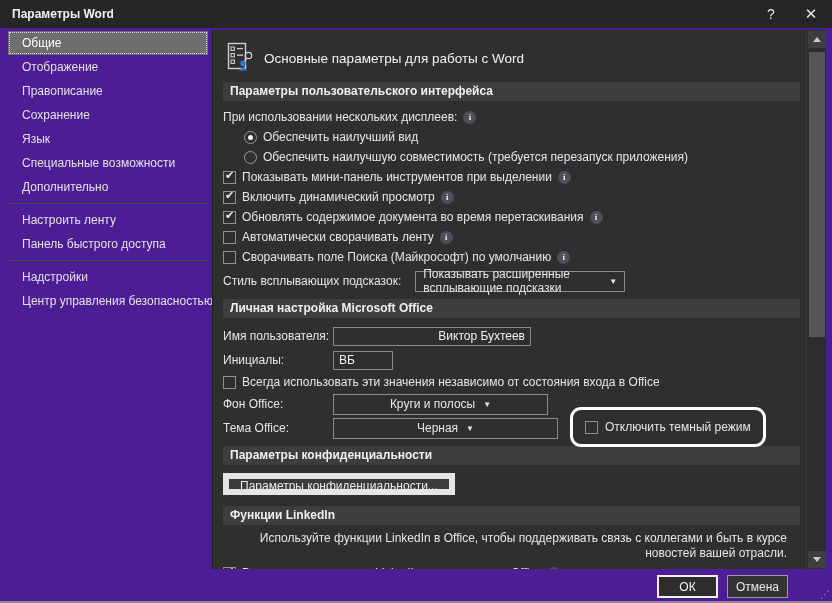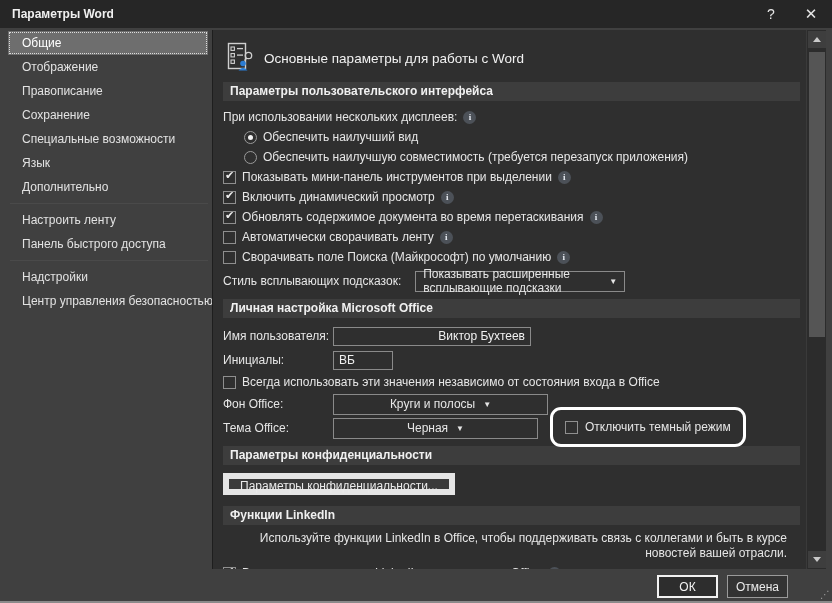"Параметры Word" .window { background: #404040 -> #4c1d95 }
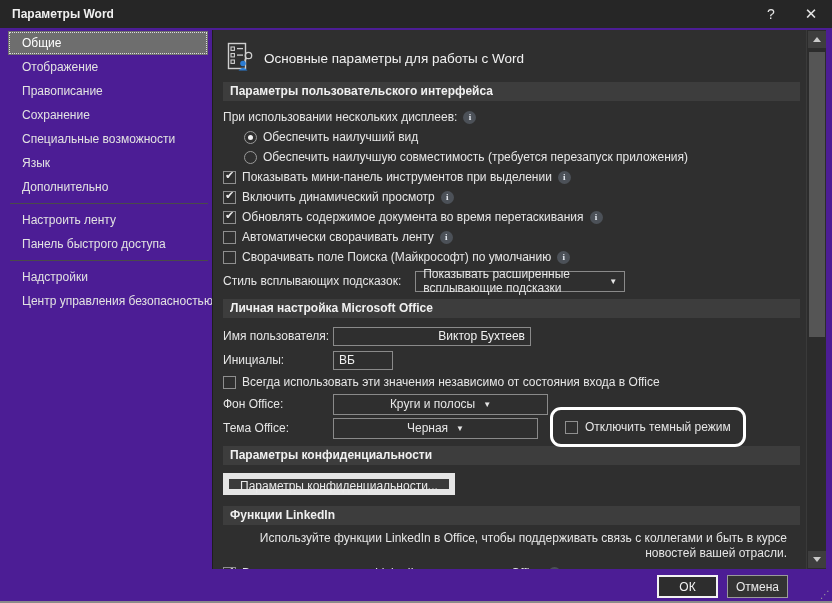"Специальные возможности" div.side-item { order: before "Язык" -> after "Язык" }
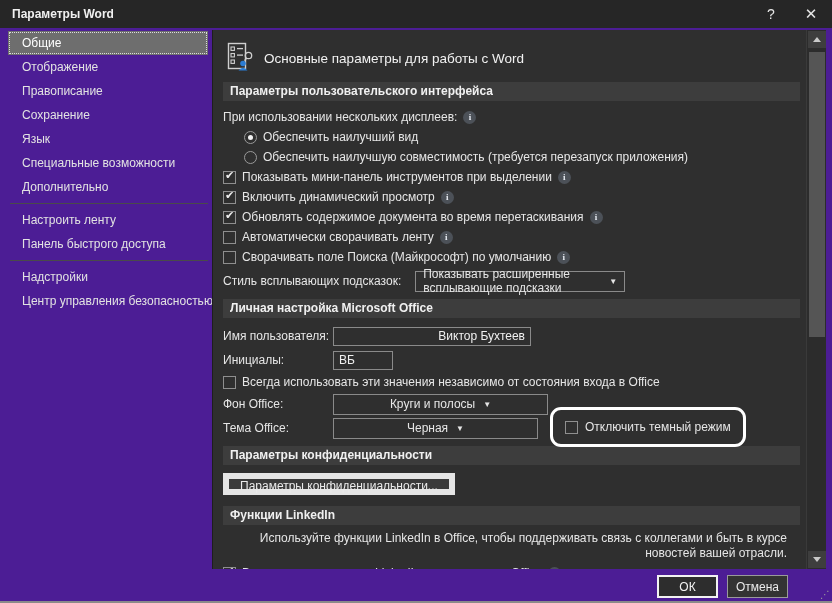"Черная" span.dropdown { width: 205px -> 225px }
